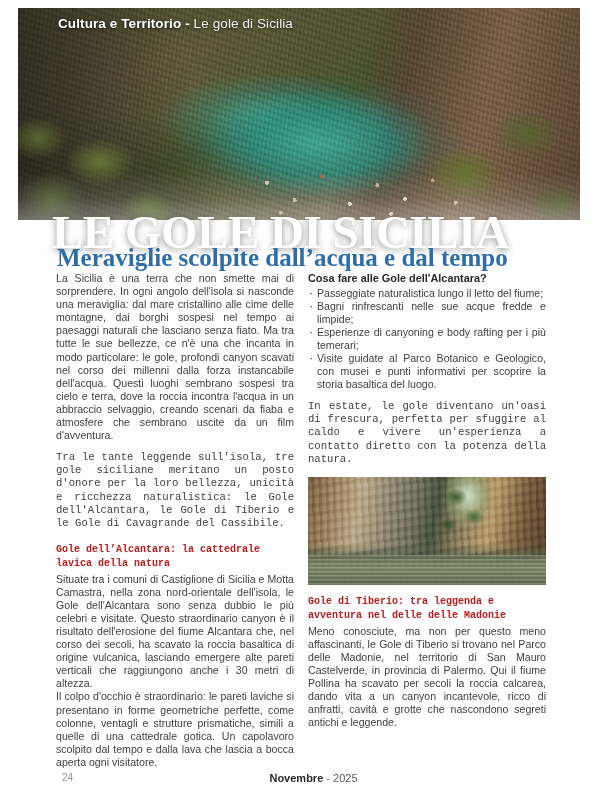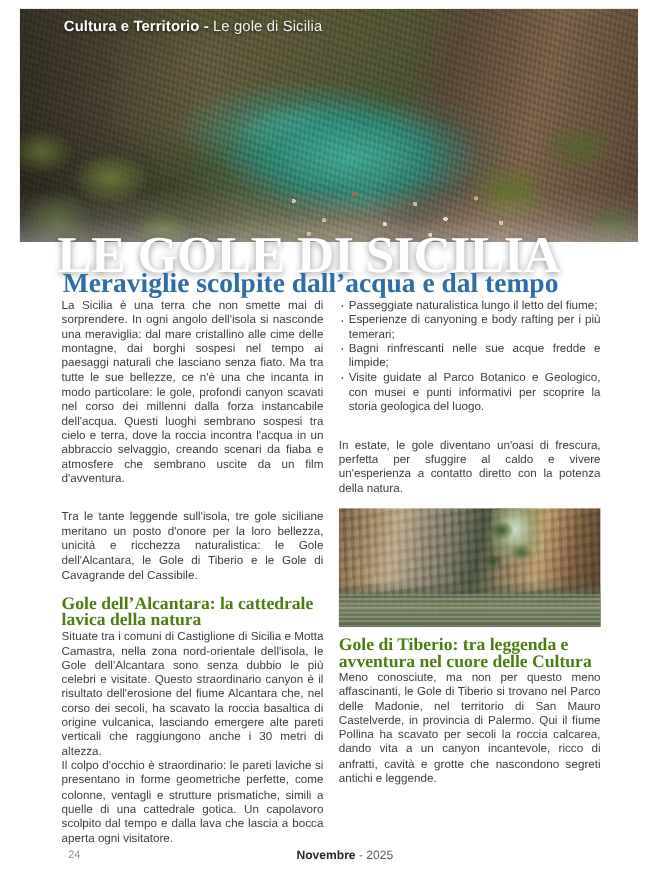"Cosa fare alle Gole dell'Alcantara?" h3.sub-black { html: none -> <h3>Cosa fare alle Gole dell'Alcantara?</h3> }
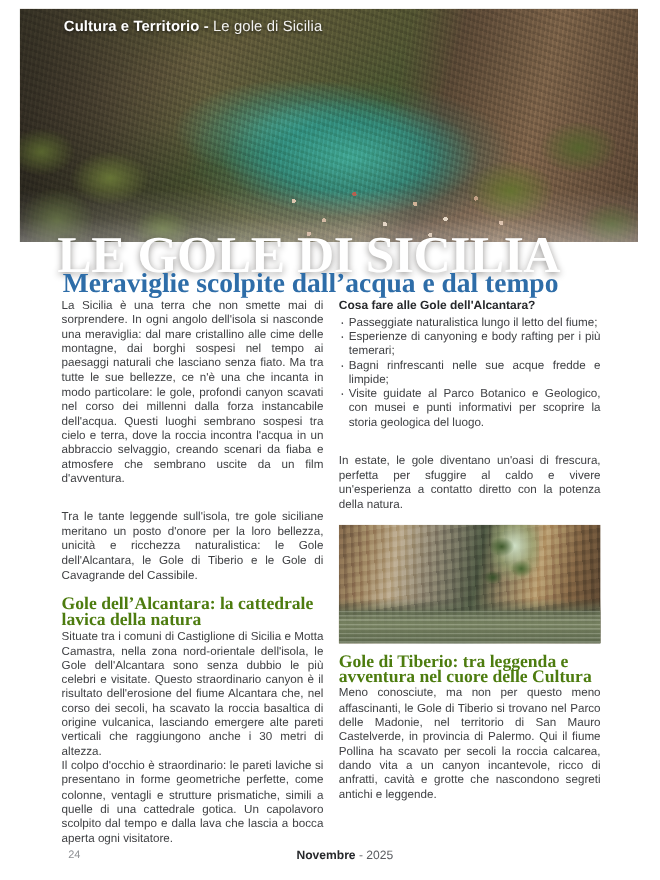"Esperienze di canyoning e body" li { order: before "Bagni rinfrescanti nelle sue acque" -> after "Bagni rinfrescanti nelle sue acque" }
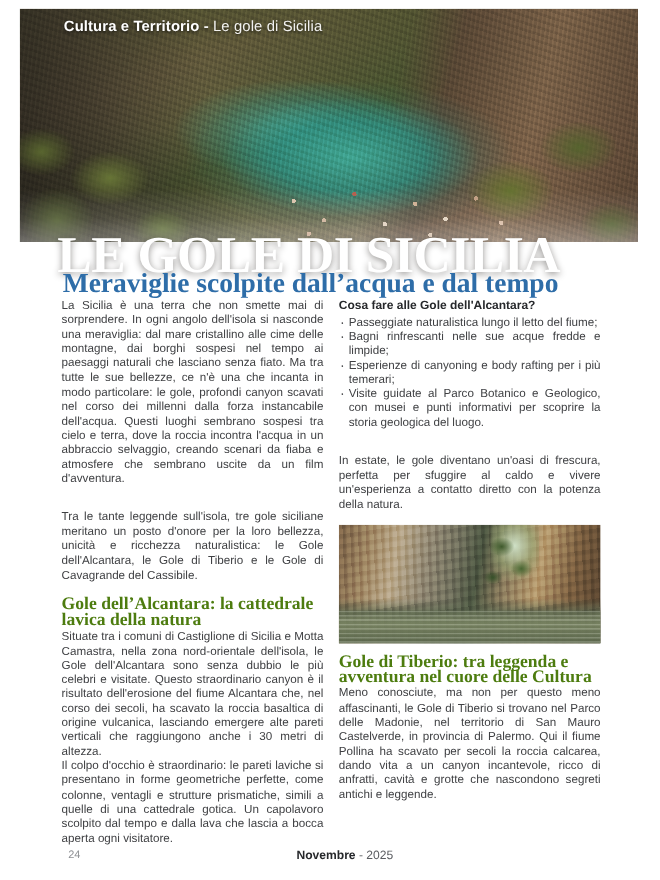"Visite guidate al Parco Botanico" li { text: geologica -> basaltica }
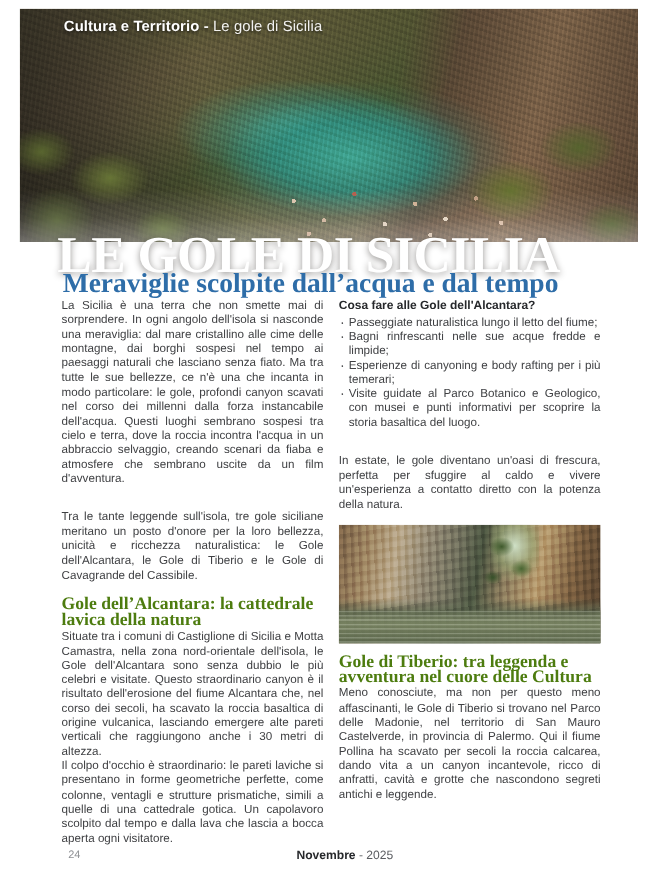"In estate, le gole diventano" .col p.gap { font-family: none -> Liberation Mono, monospace; margin-top: 22px -> 9px }
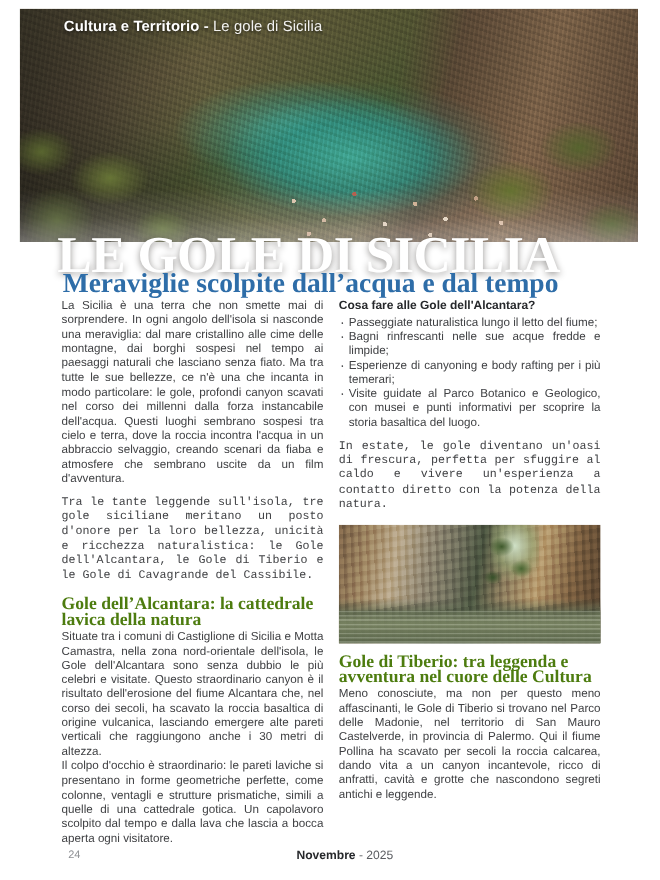"Gole dell’Alcantara: la cattedrale" h3.sub-blue { color: #4d7c0f -> #b91c1c; font-family: Liberation Serif, serif -> Liberation Mono, monospace; font-size: 16px -> 10px }
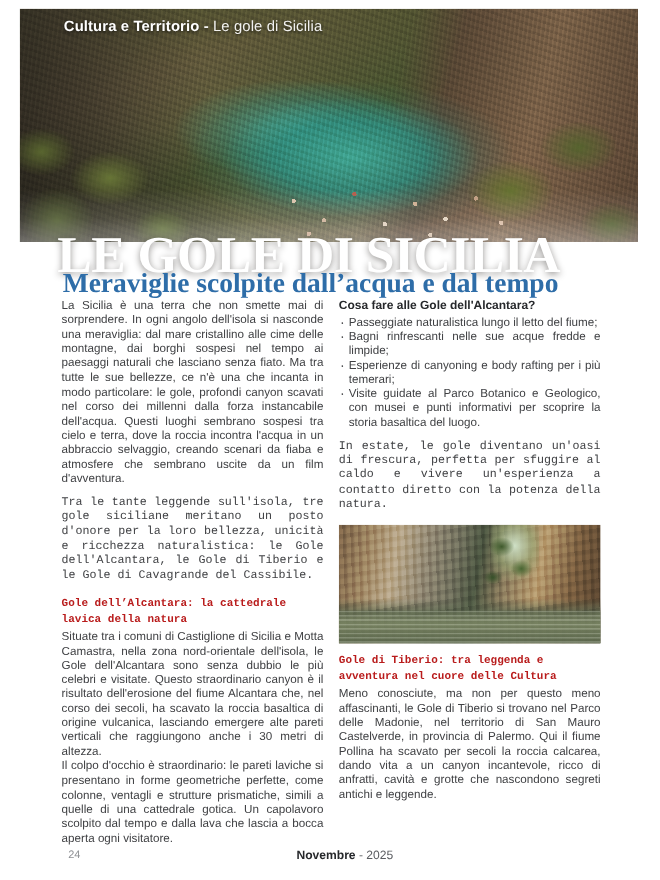"Gole di Tiberio: tra leggenda" h3.sub-blue { text: cuore delle Cultura -> delle delle Madonie }
